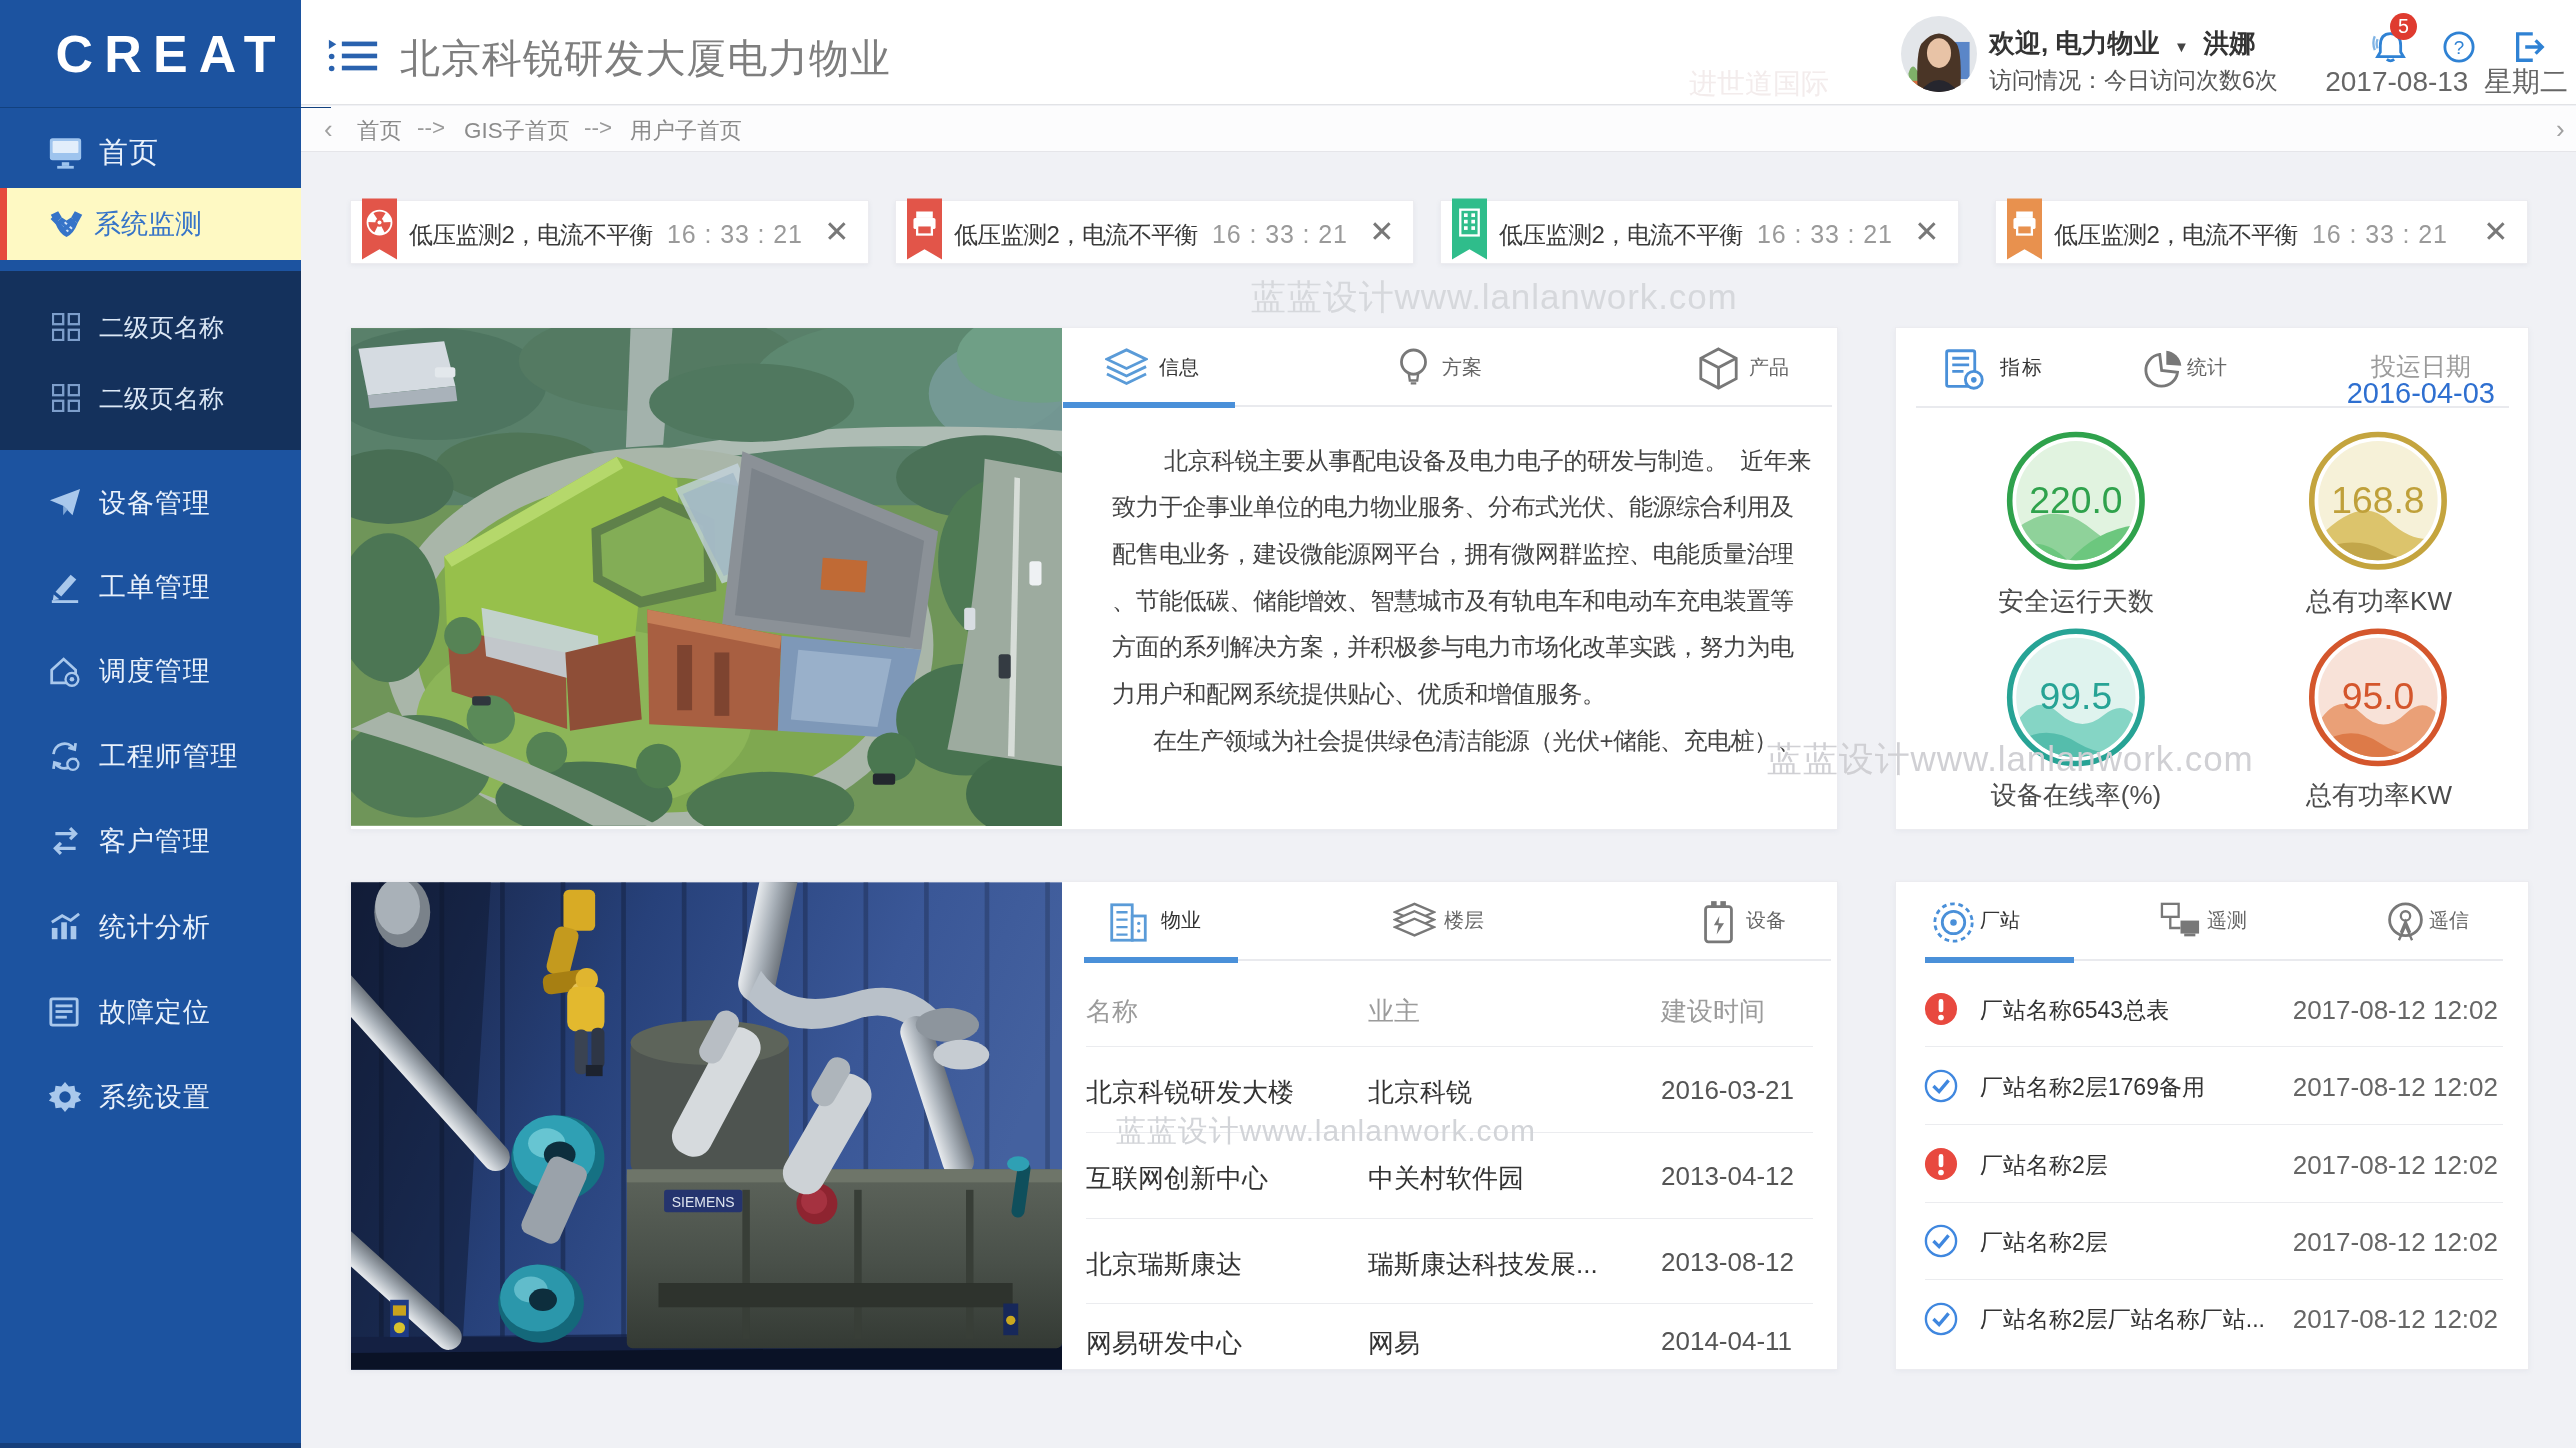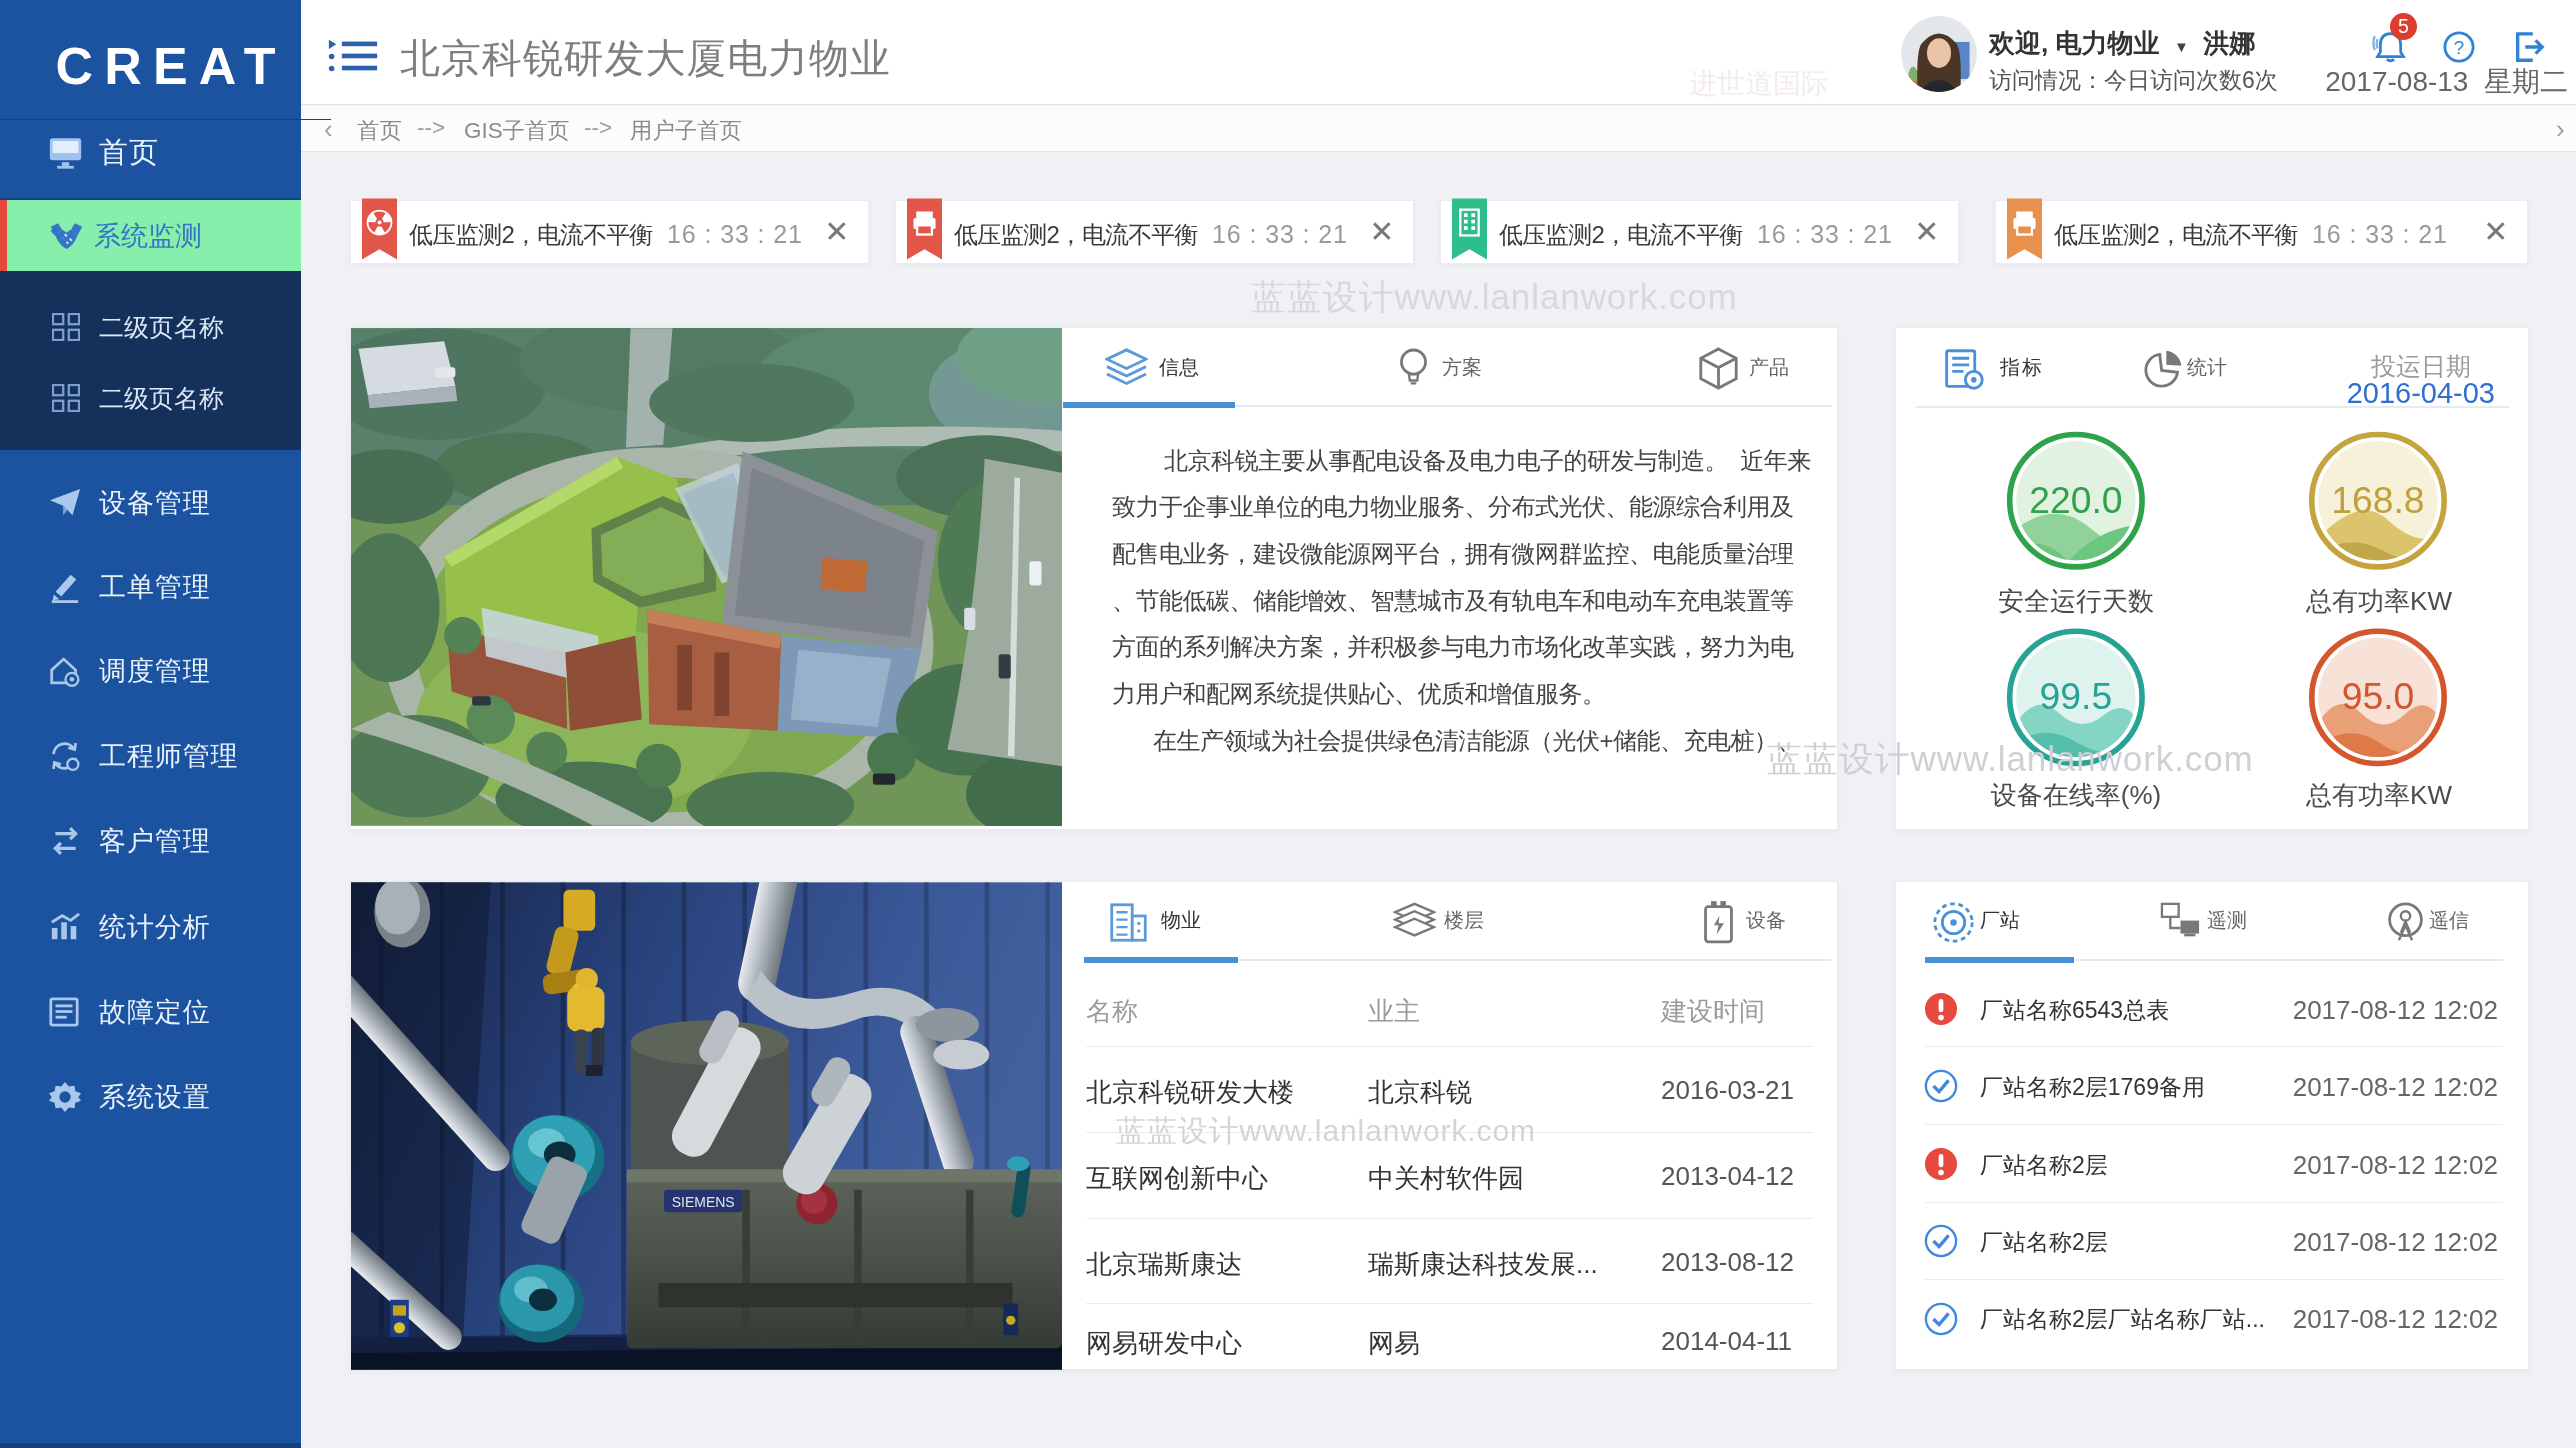"CREAT" #logo { top: 16px -> 4px }
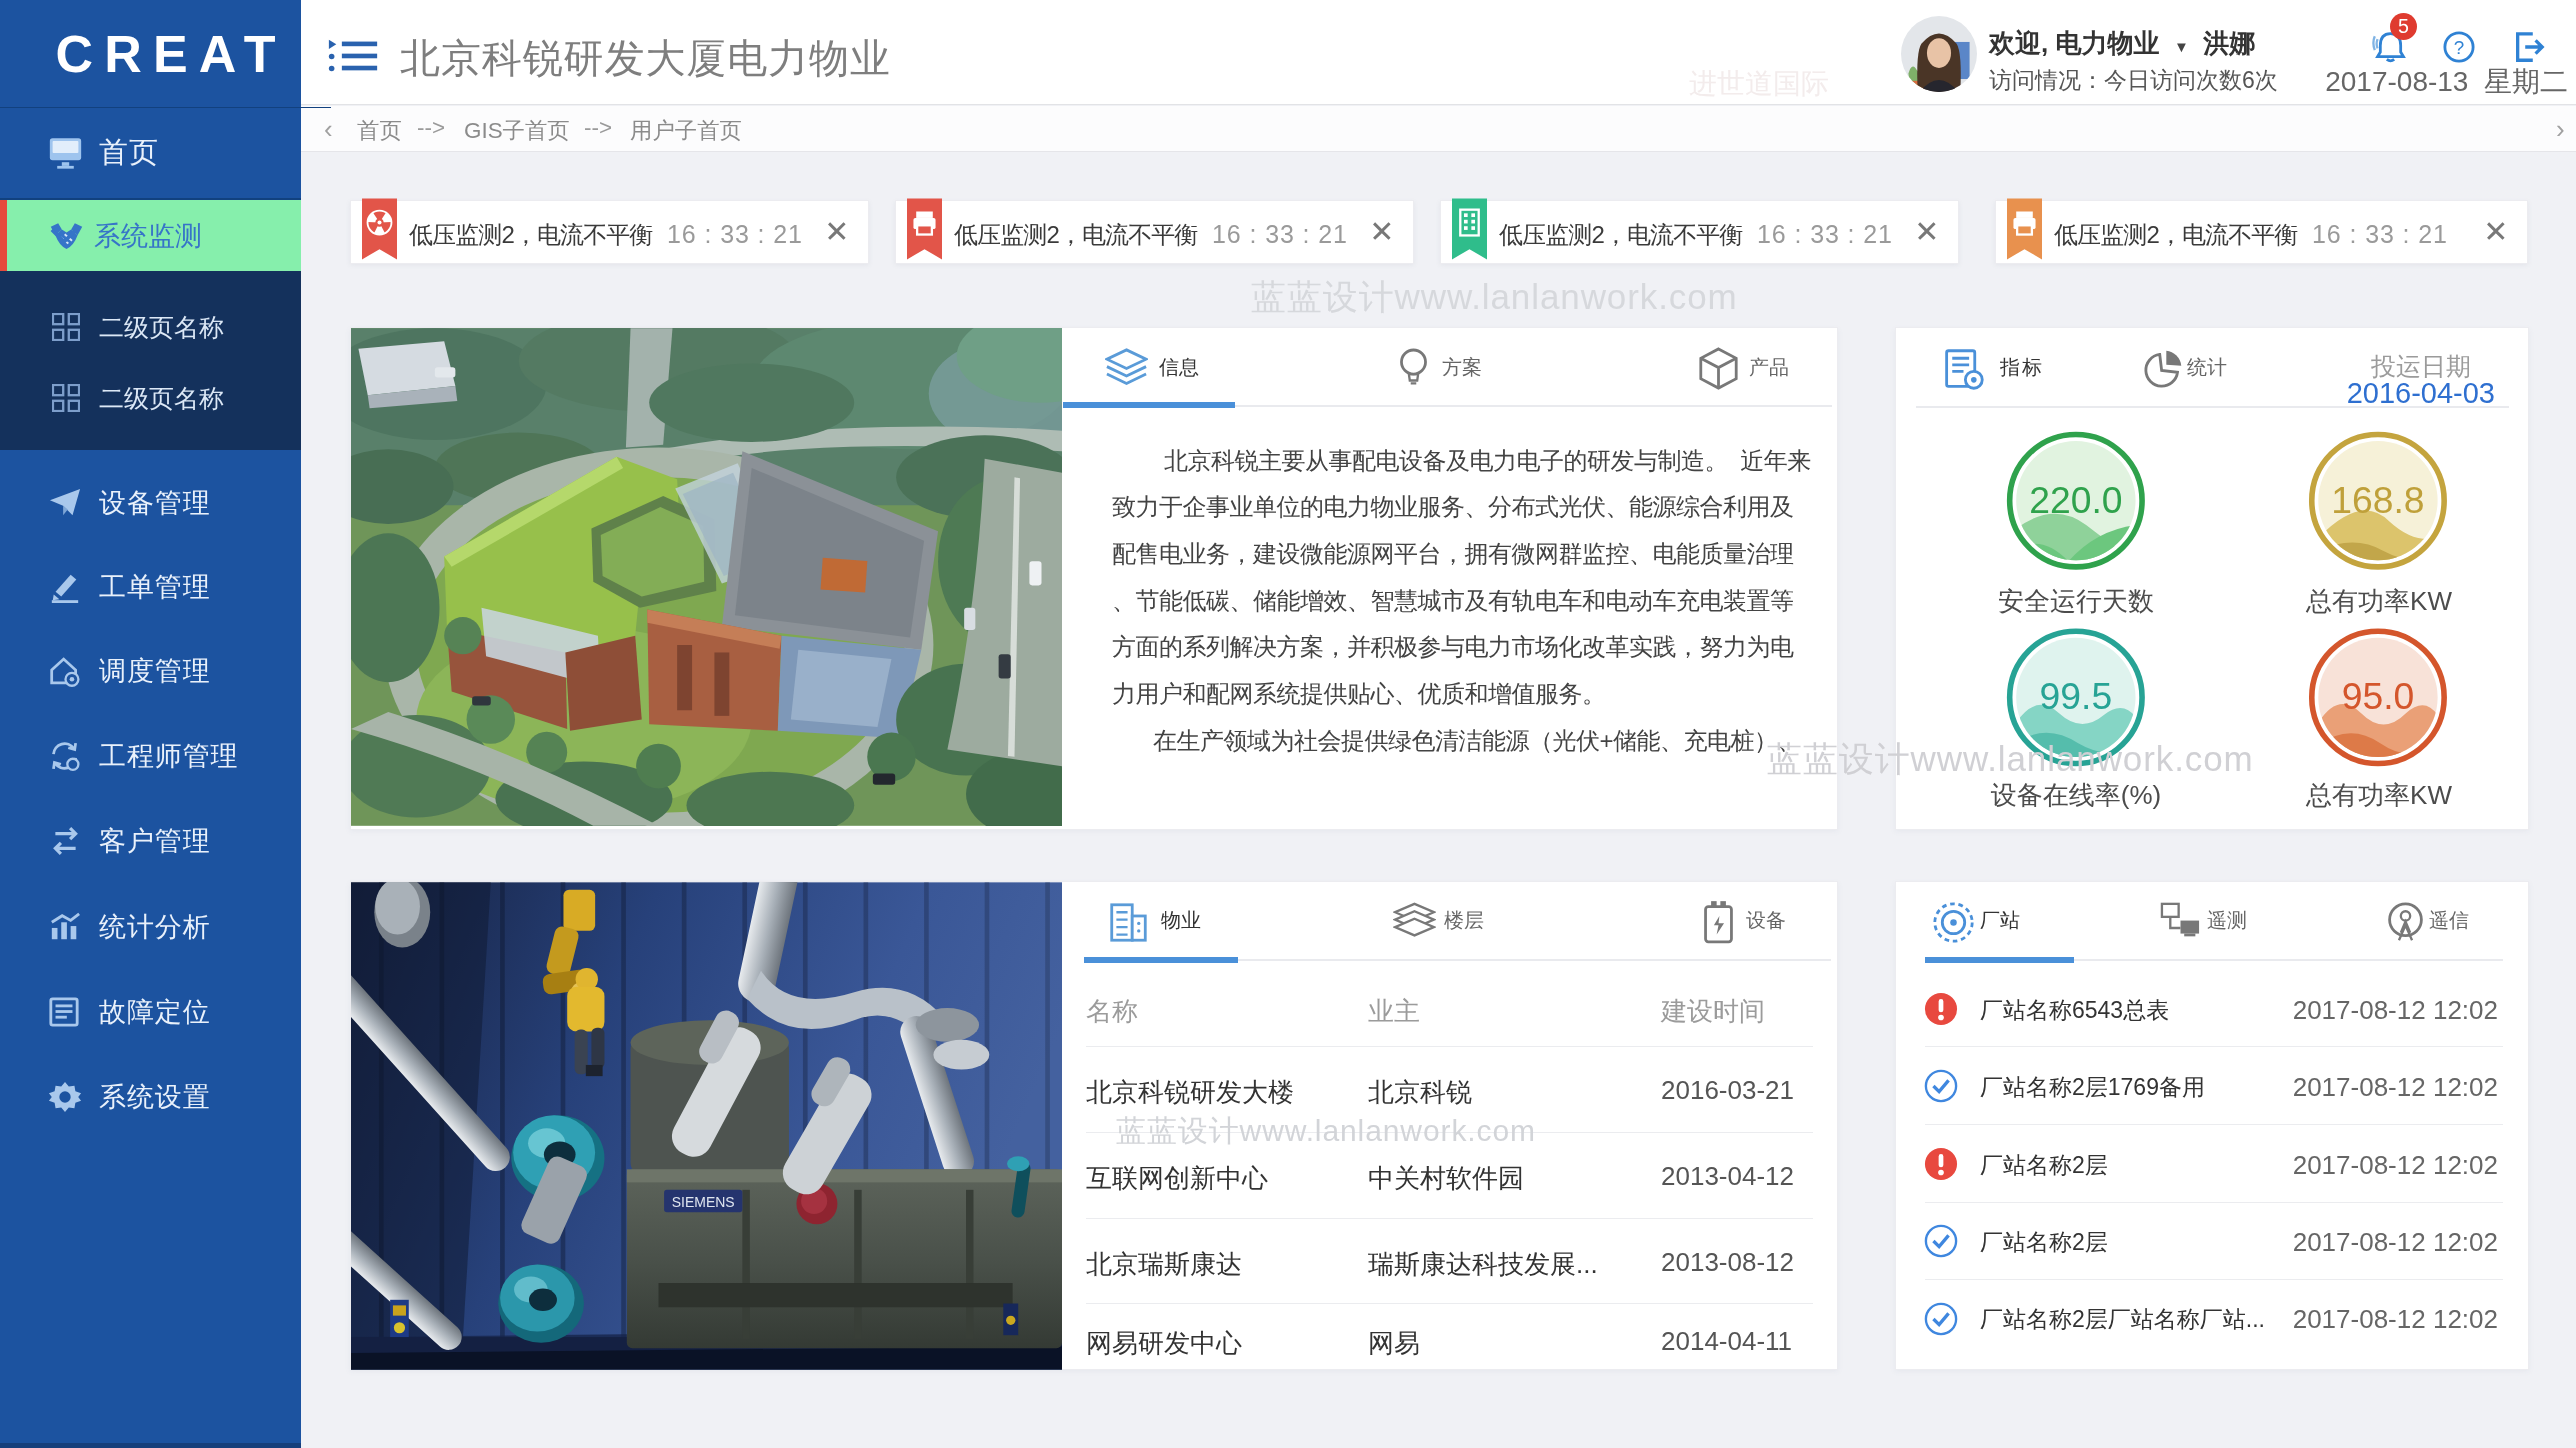"系统监测" #active-item { background: #86efac -> #fef9c3; top: 200px -> 188px }
